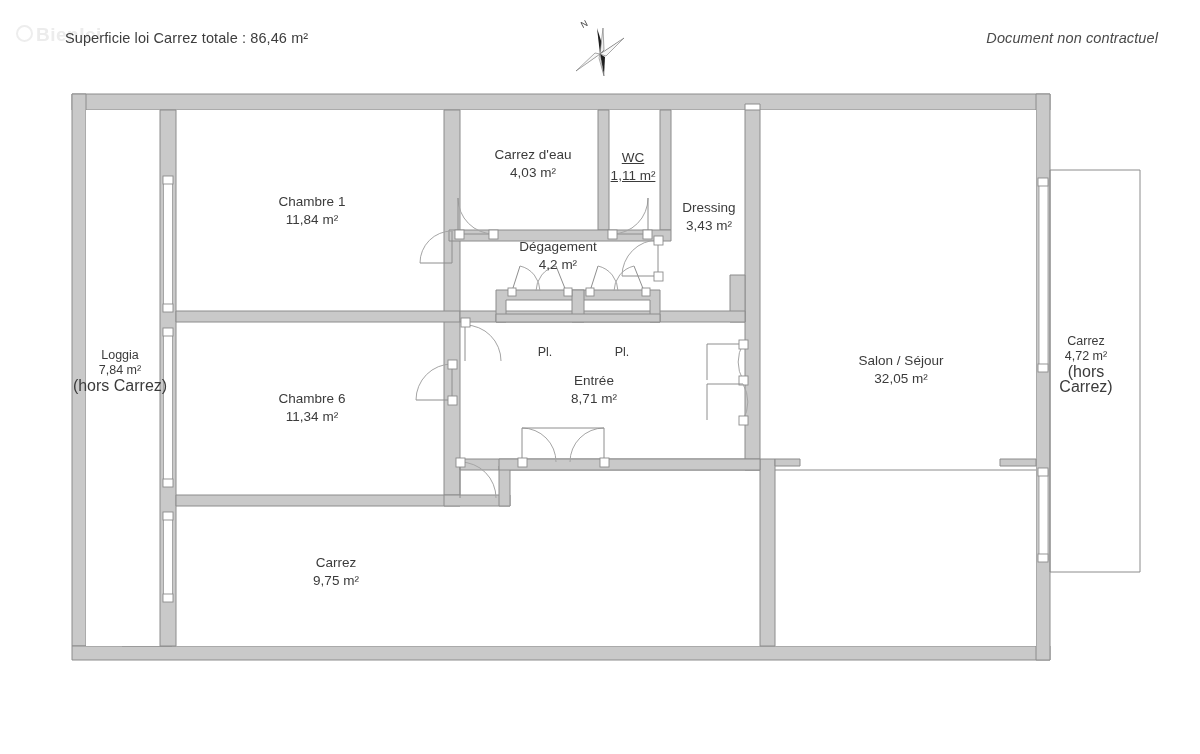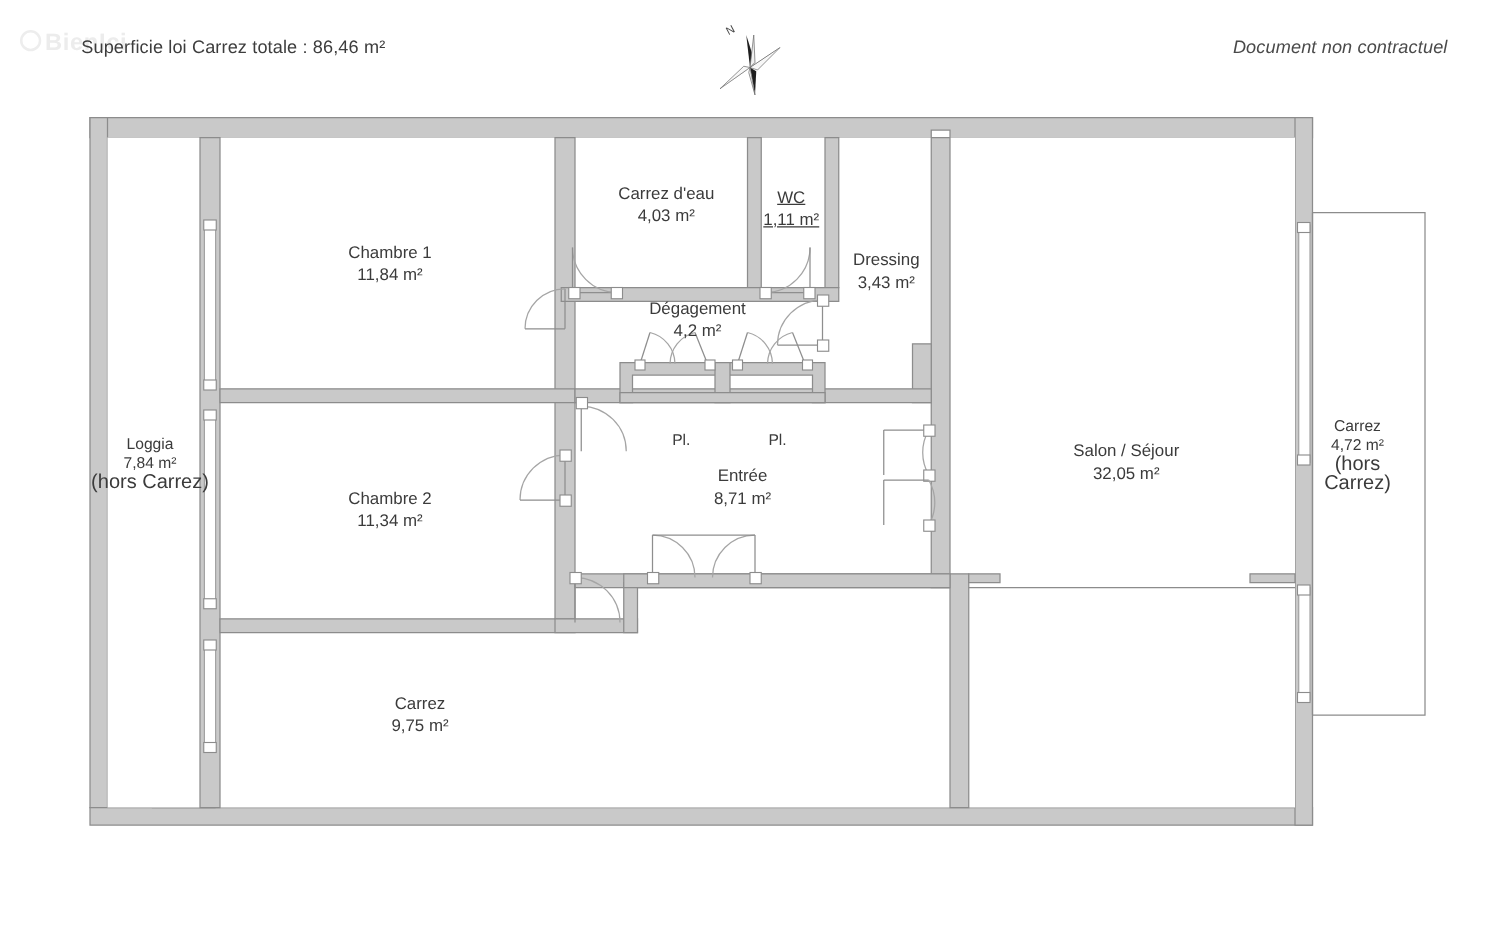"Chambre 2" span.nm { text: 2 -> 6 }
